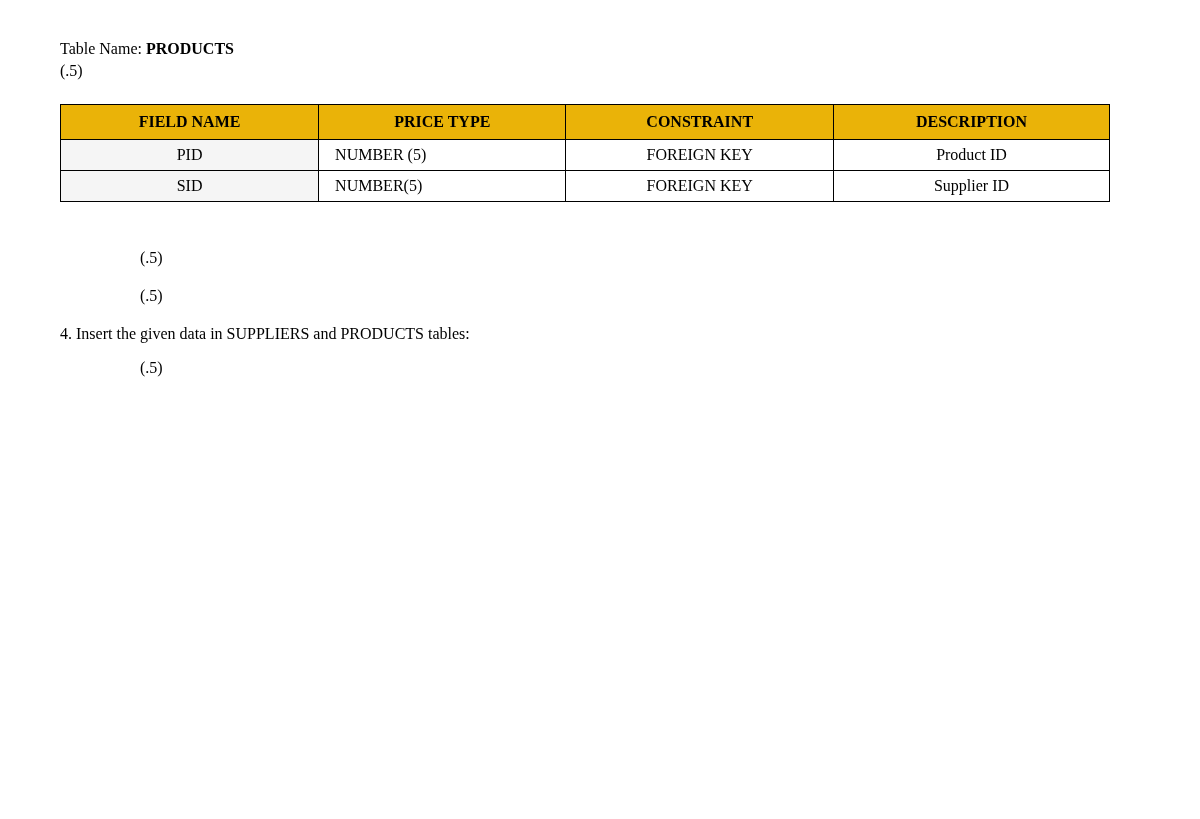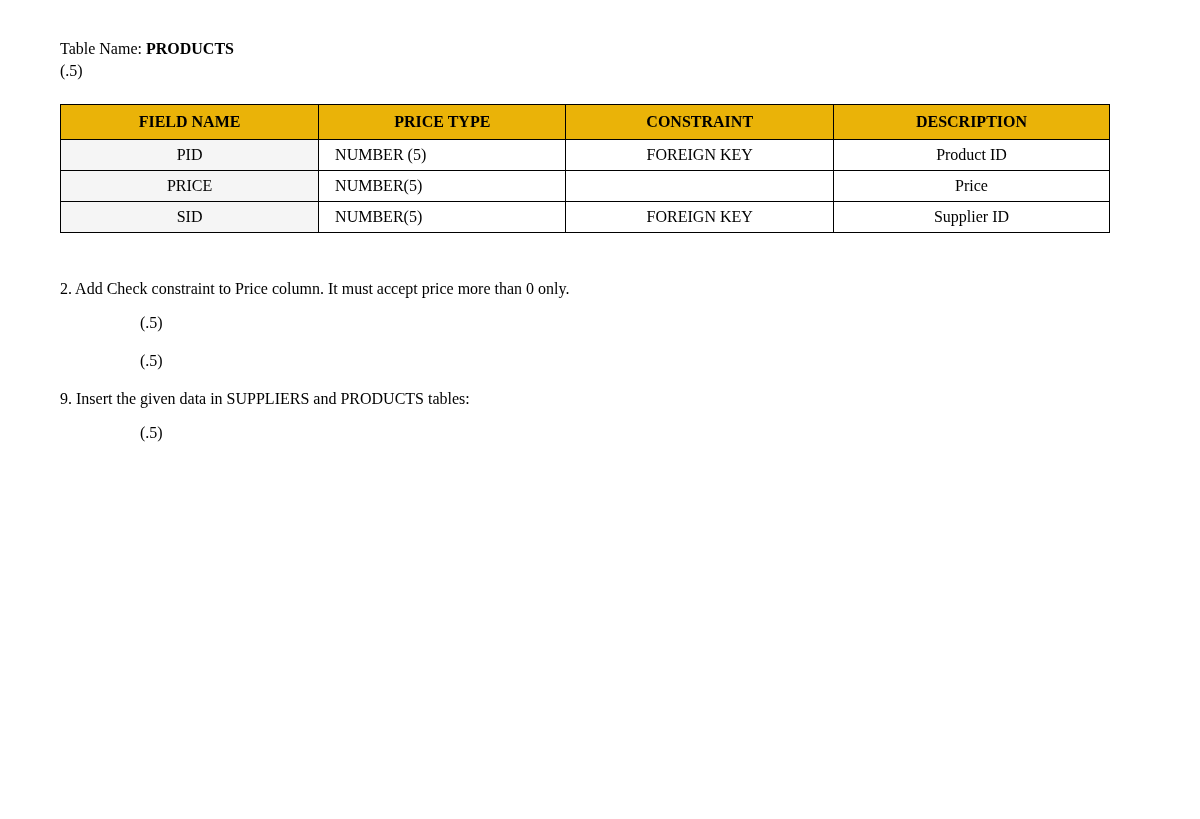"PRICE" tr { html: <tr> <td>PRICE</td> <td>NUMBER(5)</td> <td></td> <td>Price</td> </tr> -> none }
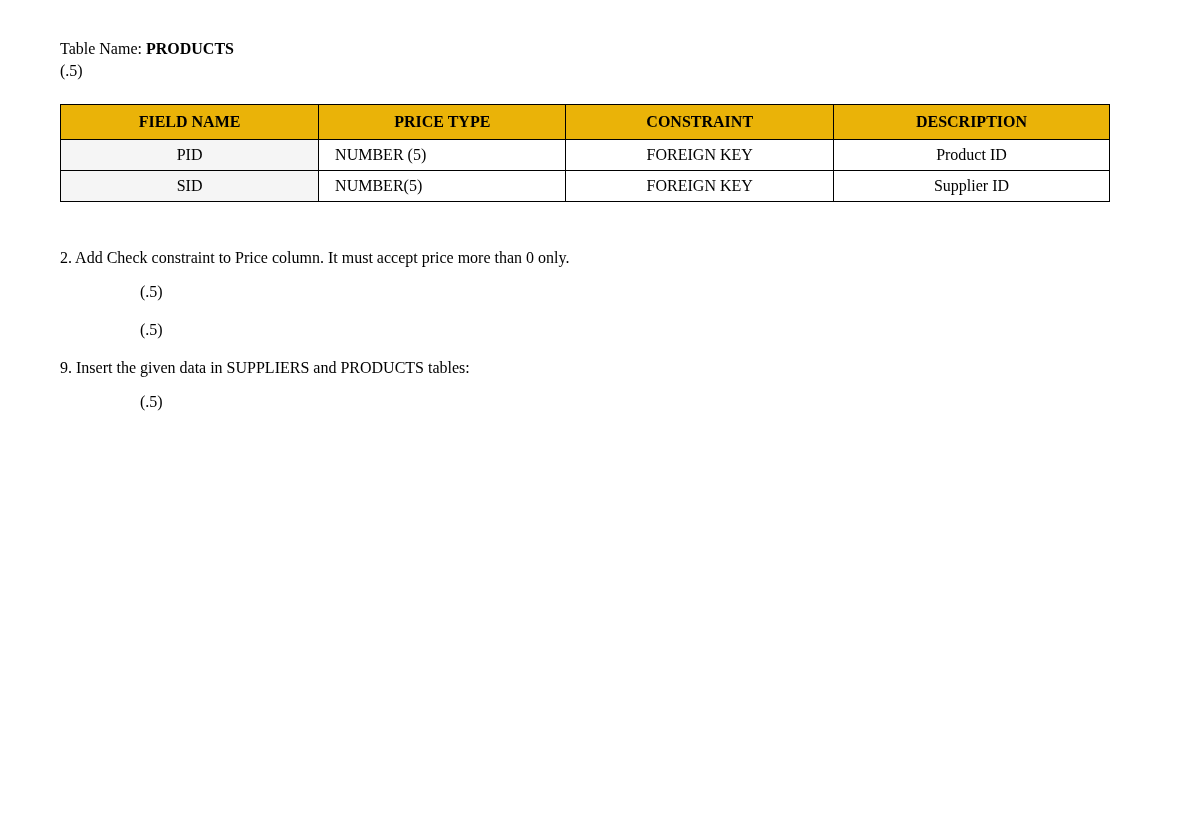"2. Add Check constraint to" div.instruction-item { html: <div>2. Add Check constraint to Price column. It must accept price more than 0 only.</div> -> none }
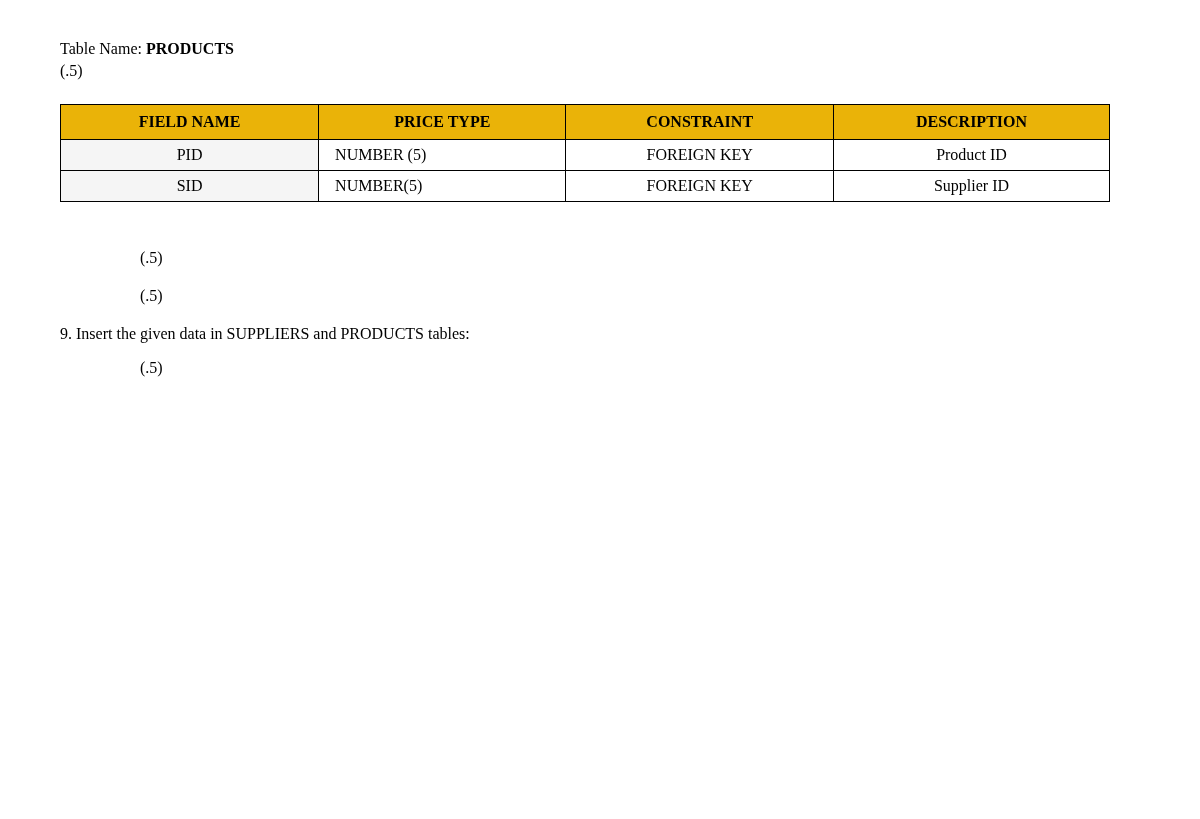"9. Insert the given data" div.instruction-item { text: 9 -> 4 }
